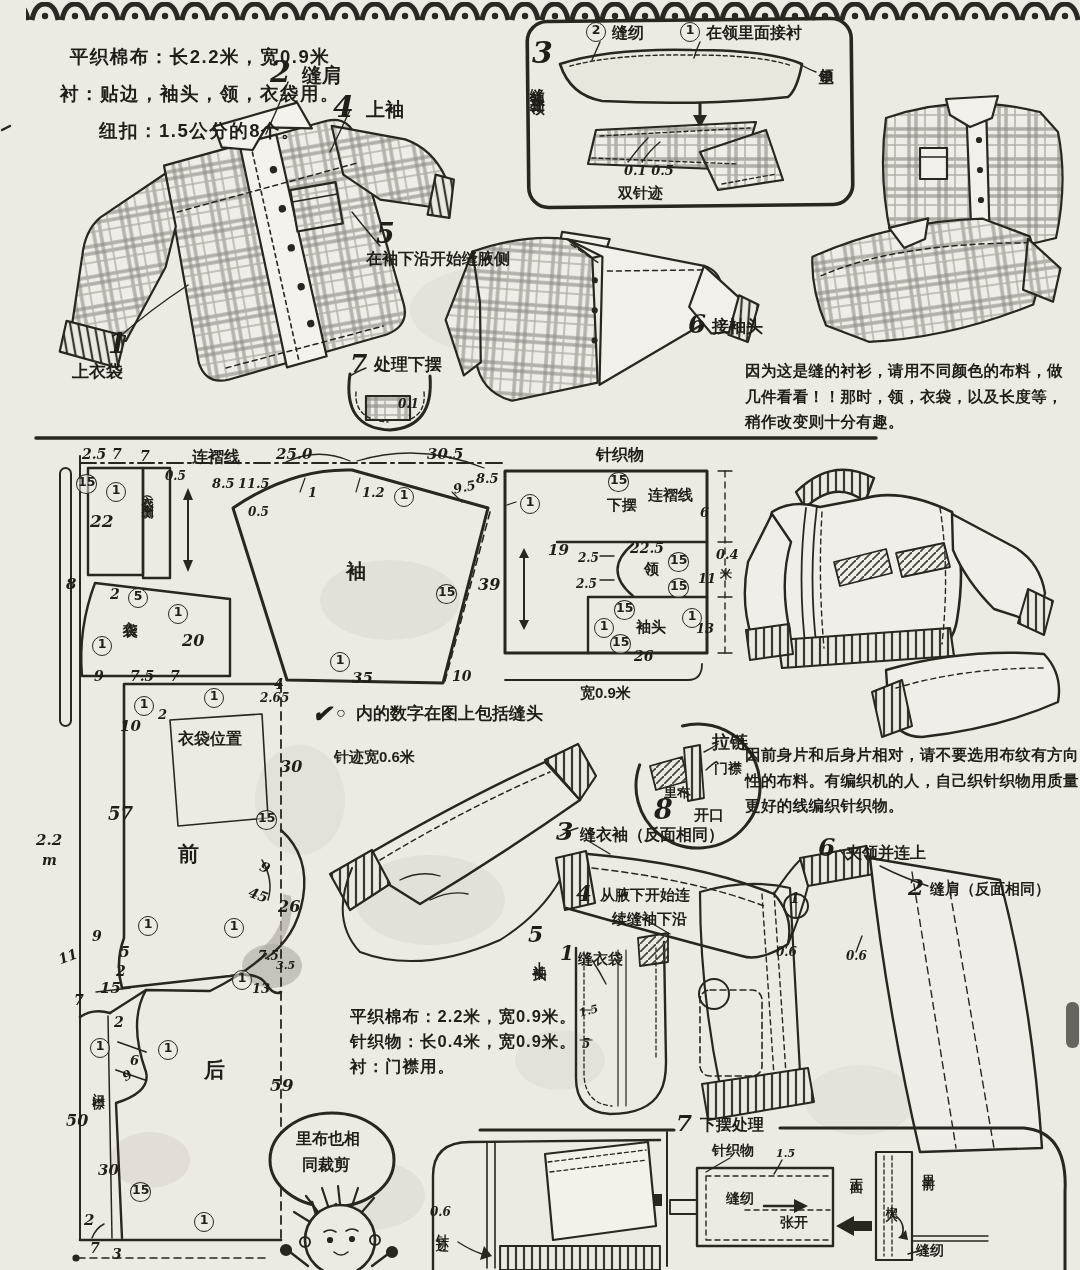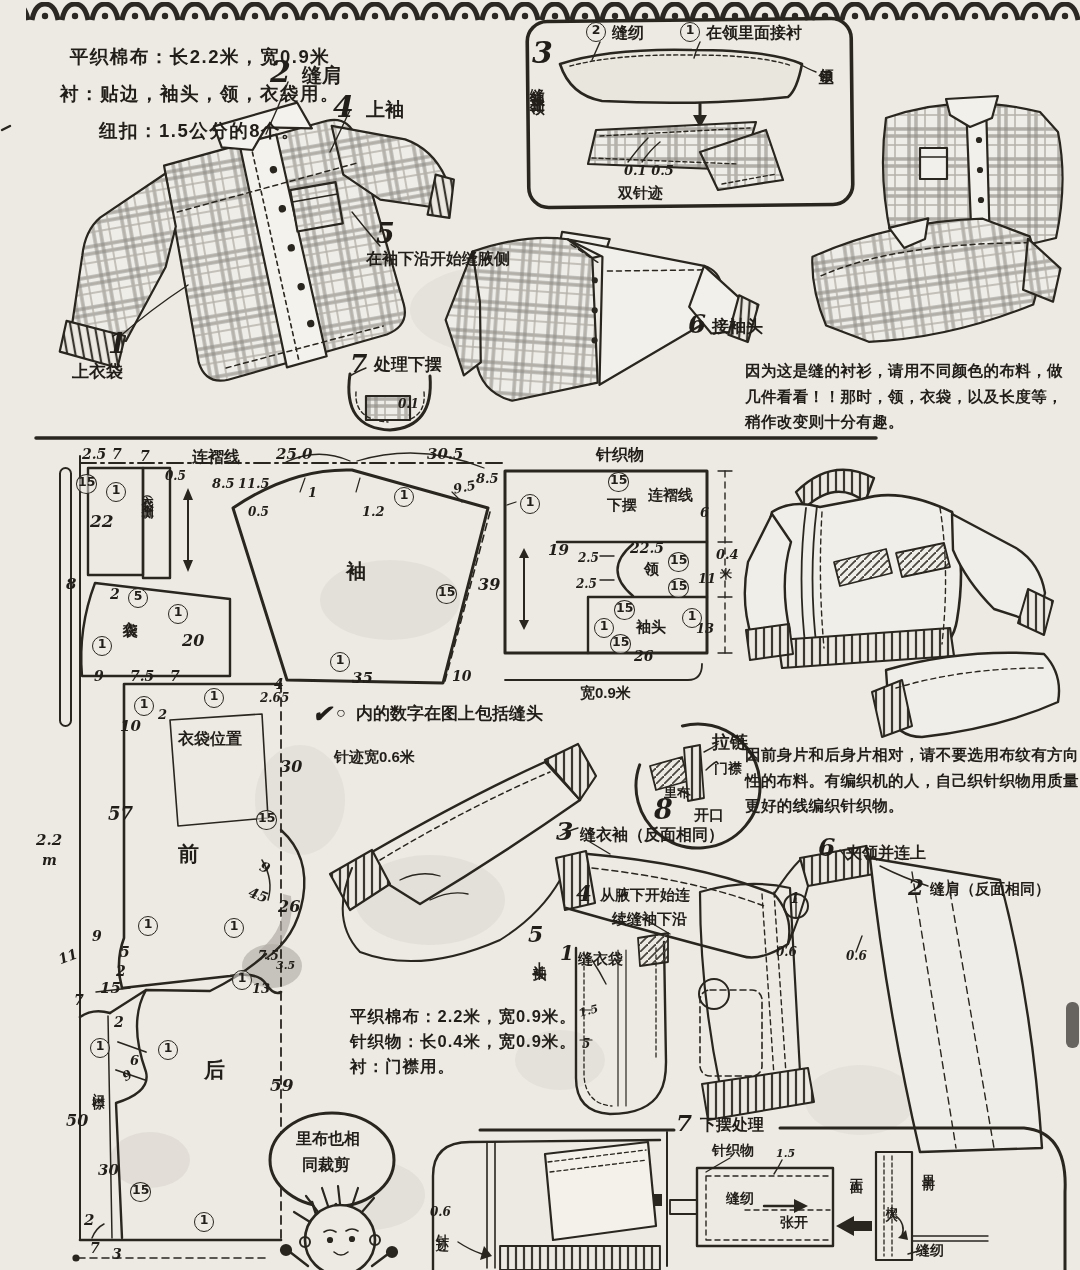"1.2" span.lb { top: 505px -> 486px }
